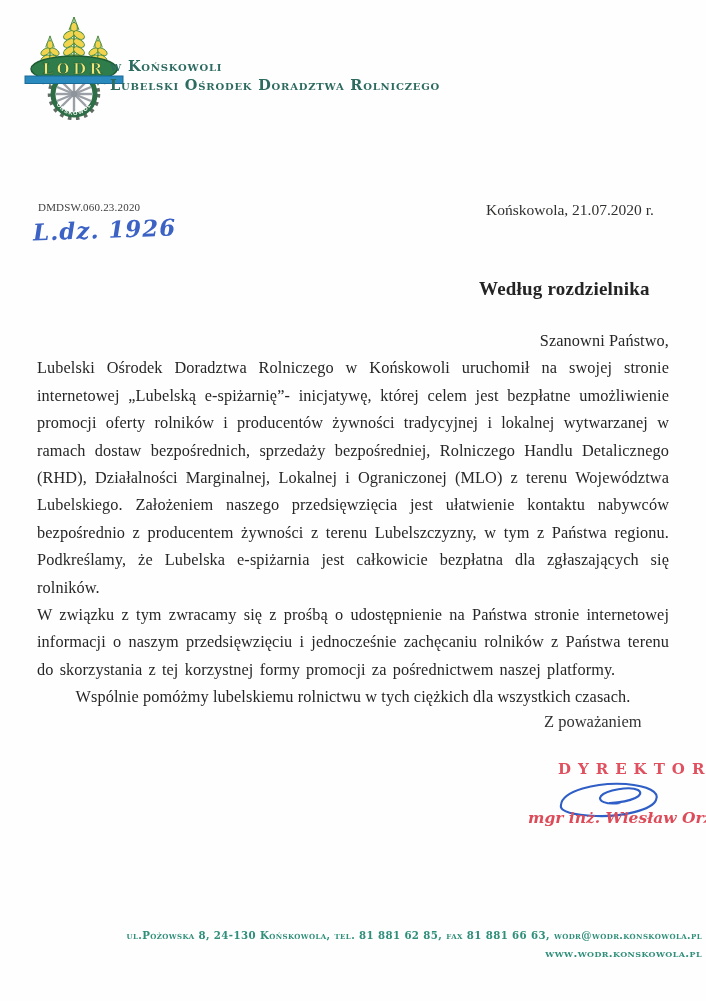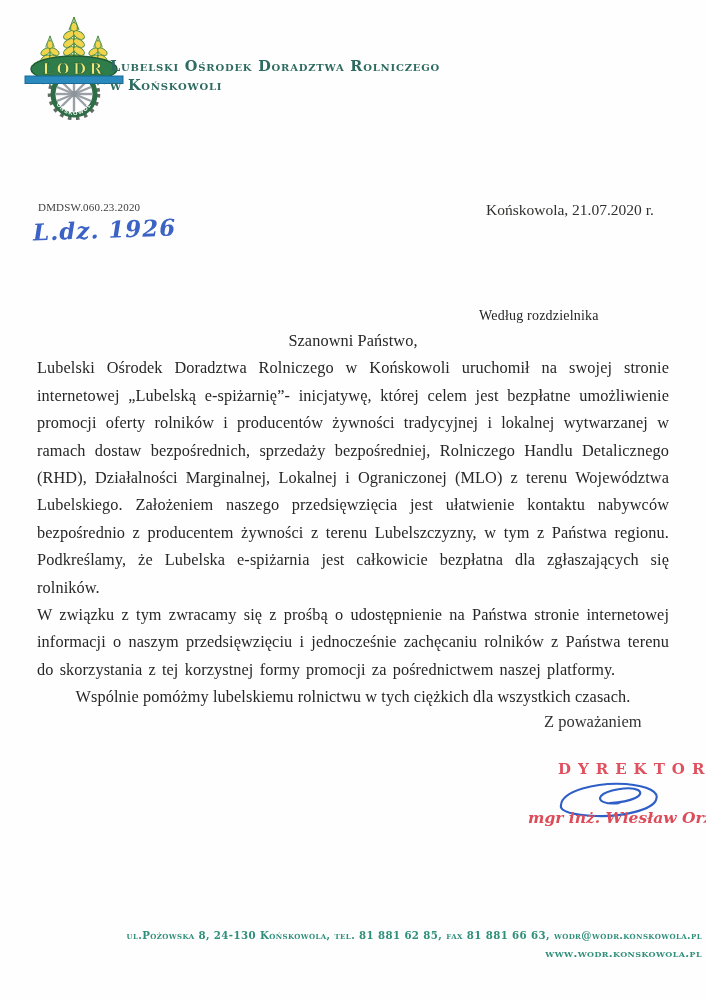"Lubelski Ośrodek Doradztwa Rolniczego" div { order: before "w Końskowoli" -> after "w Końskowoli" }
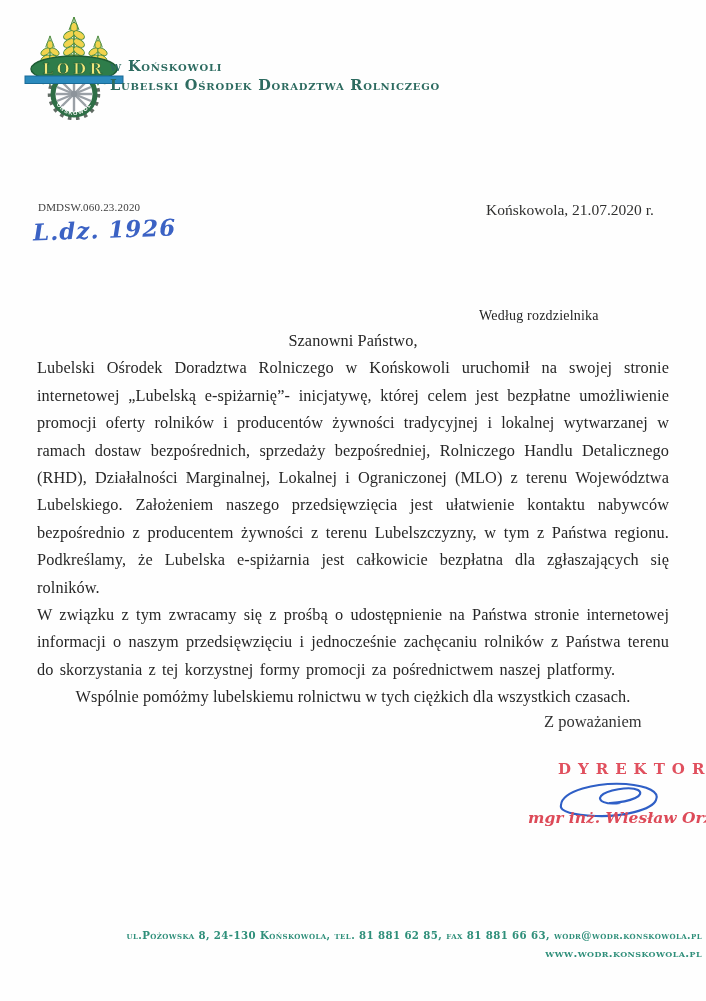"Według rozdzielnika" .addressee { font-size: 14px -> 19px; font-weight: normal -> bold; margin-top: 30px -> none }
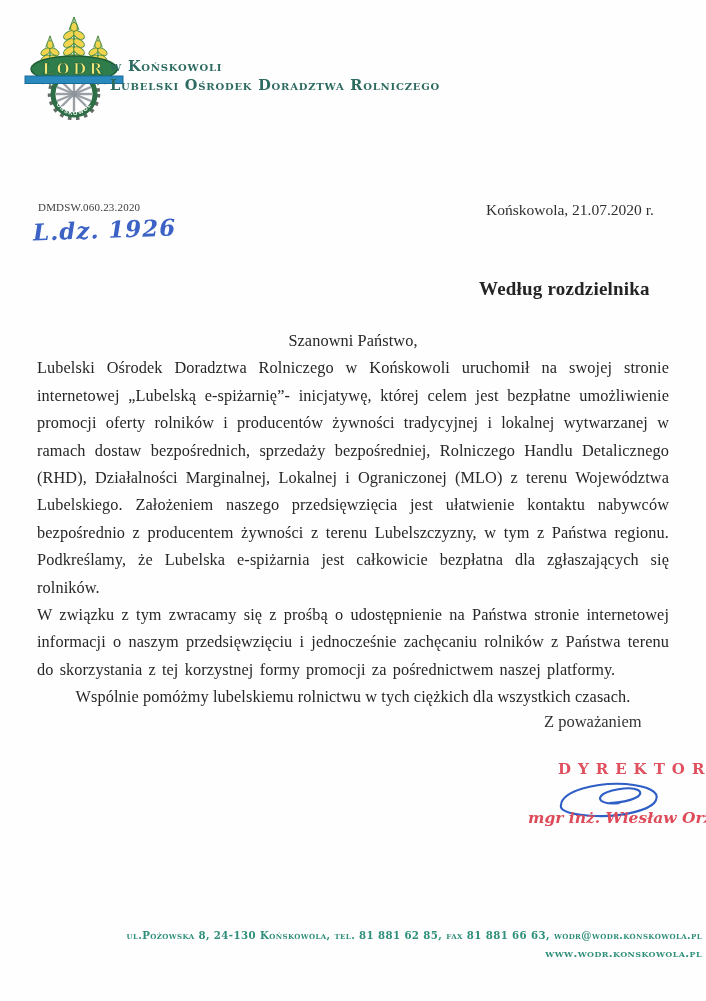"Szanowni Państwo," .body-block .salutation { text-align: center -> right }
